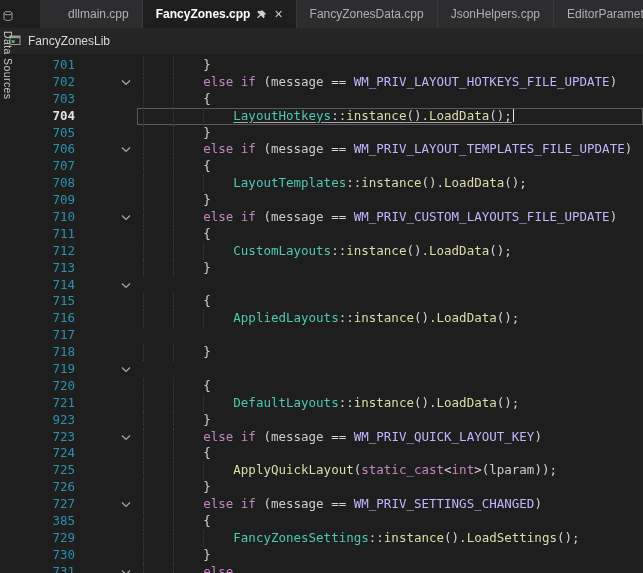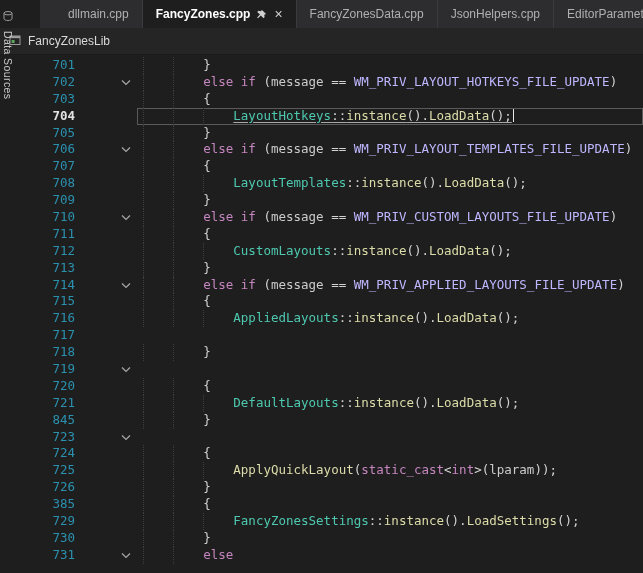"else if (message == WM_PRIV_APPLIED_LAYOUTS_FILE_UPDATE)" span.codecell { html: <span><i></i><i></i><span> </span><span>else if</span><span> (</span><span>message</span><span> == </span><span>WM_PRIV_APPLIED_LAYOUTS_FILE_UPDATE</span><span>)</span></span> -> none }
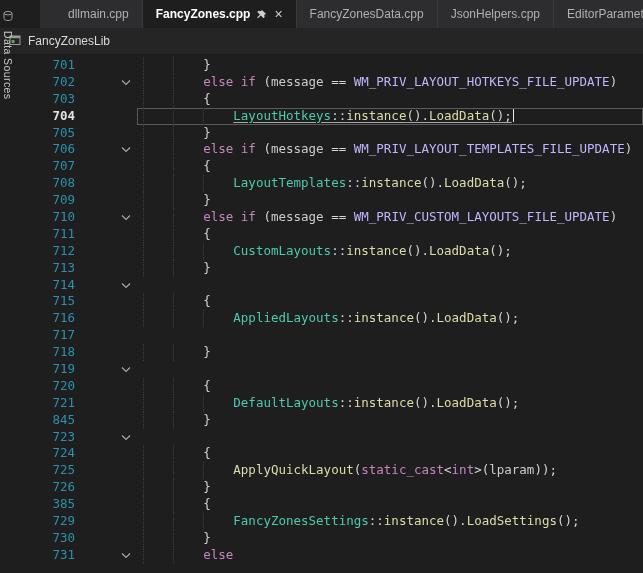"845" span.ln { text: 845 -> 923 }
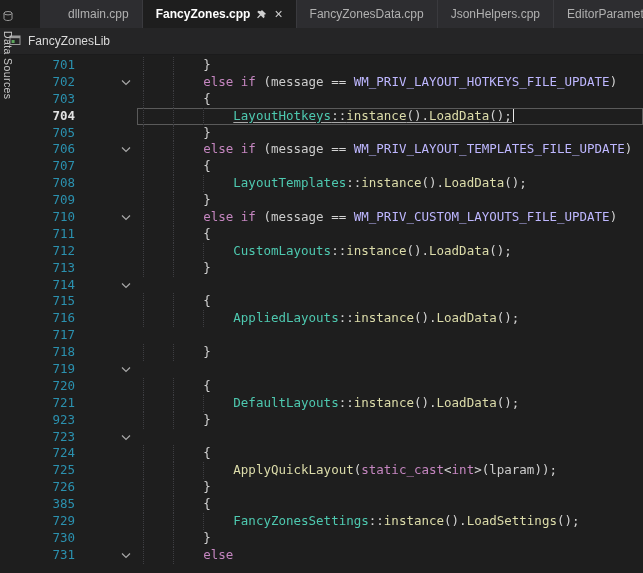"else if (message == WM_PRIV_QUICK_LAYOUT_KEY)" span.codecell { html: none -> <span><i></i><i></i><span> </span><span>else if</span><span> (</span><span>message</span><span> == </span><span>WM_PRIV_QUICK_LAYOUT_KEY</span><span>)</span></span> }
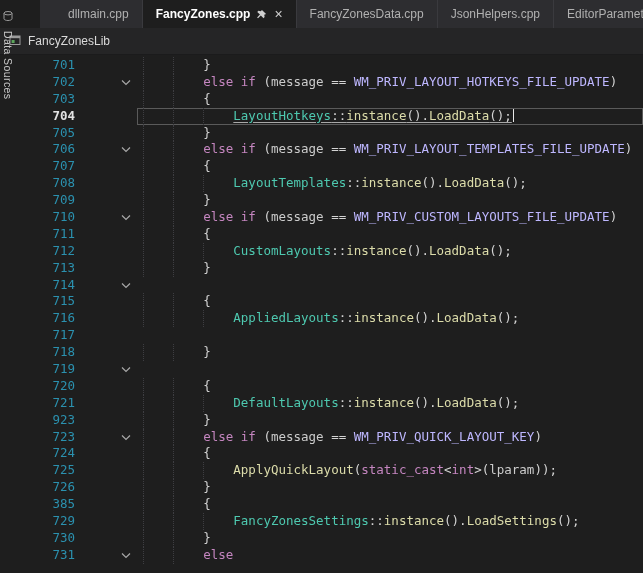"727" div.row { html: none -> <div> <span>727</span> <span></span> <span> <svg> <polyline></polyline> </svg> </span> <span><i></i><i></i><span> </span><span>else if</span><span> (</span><span>message</span><span> == </span><span>WM_PRIV_SETTINGS_CHANGED</span><span>)</span></span> </div> }
